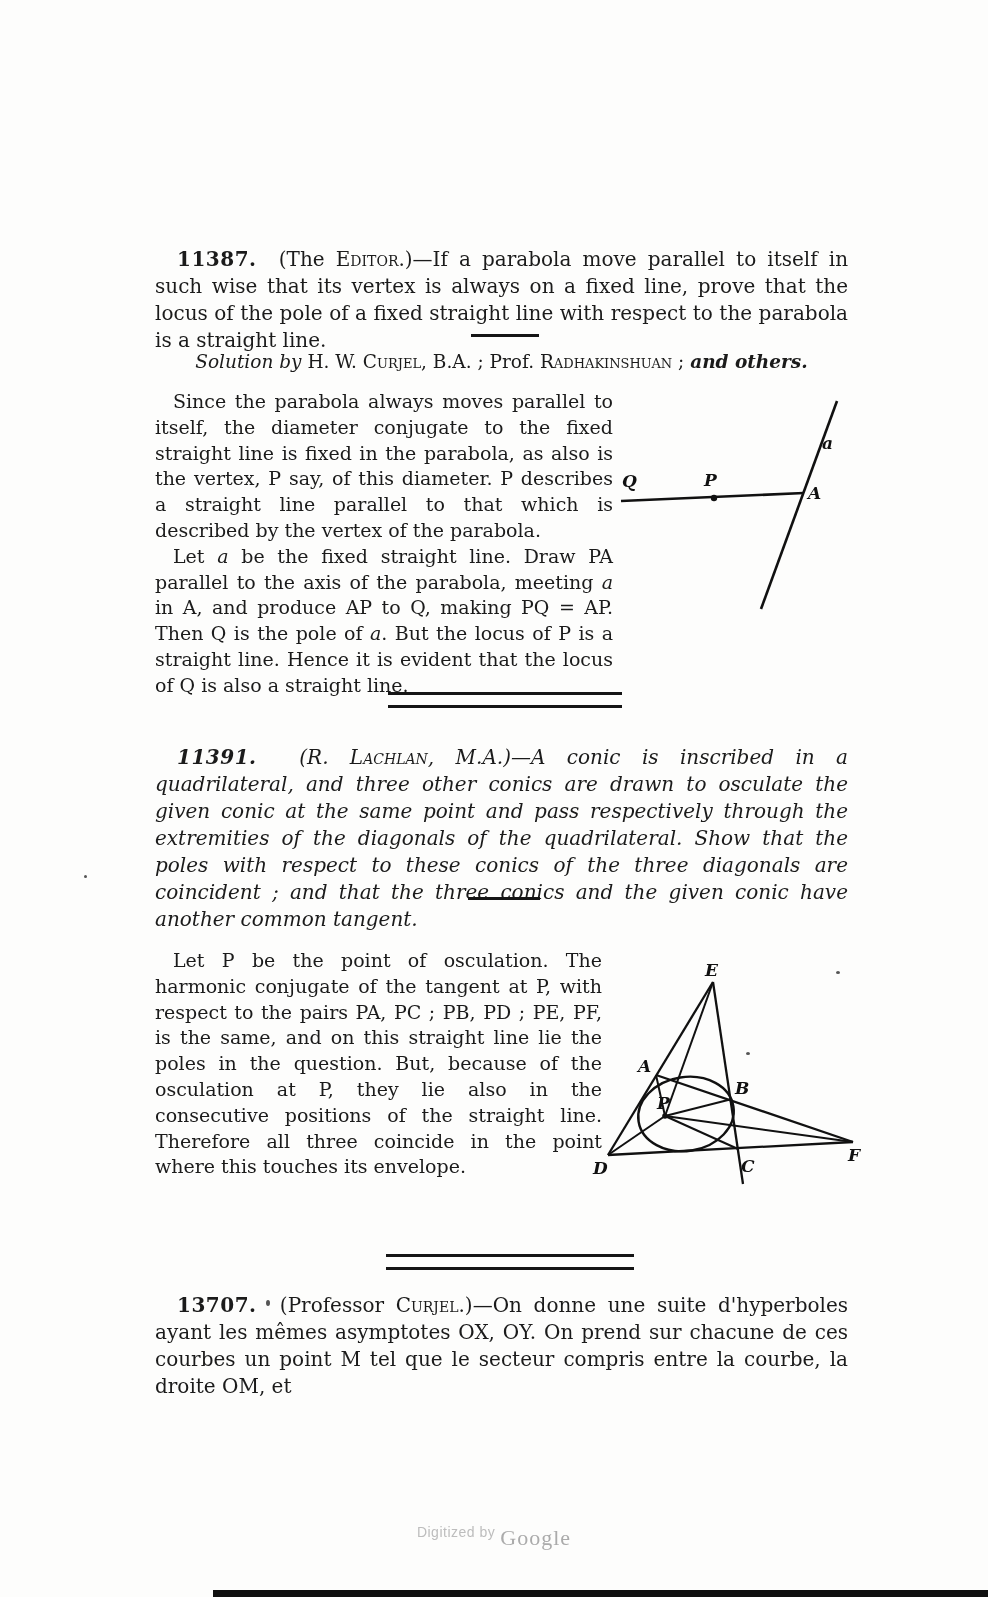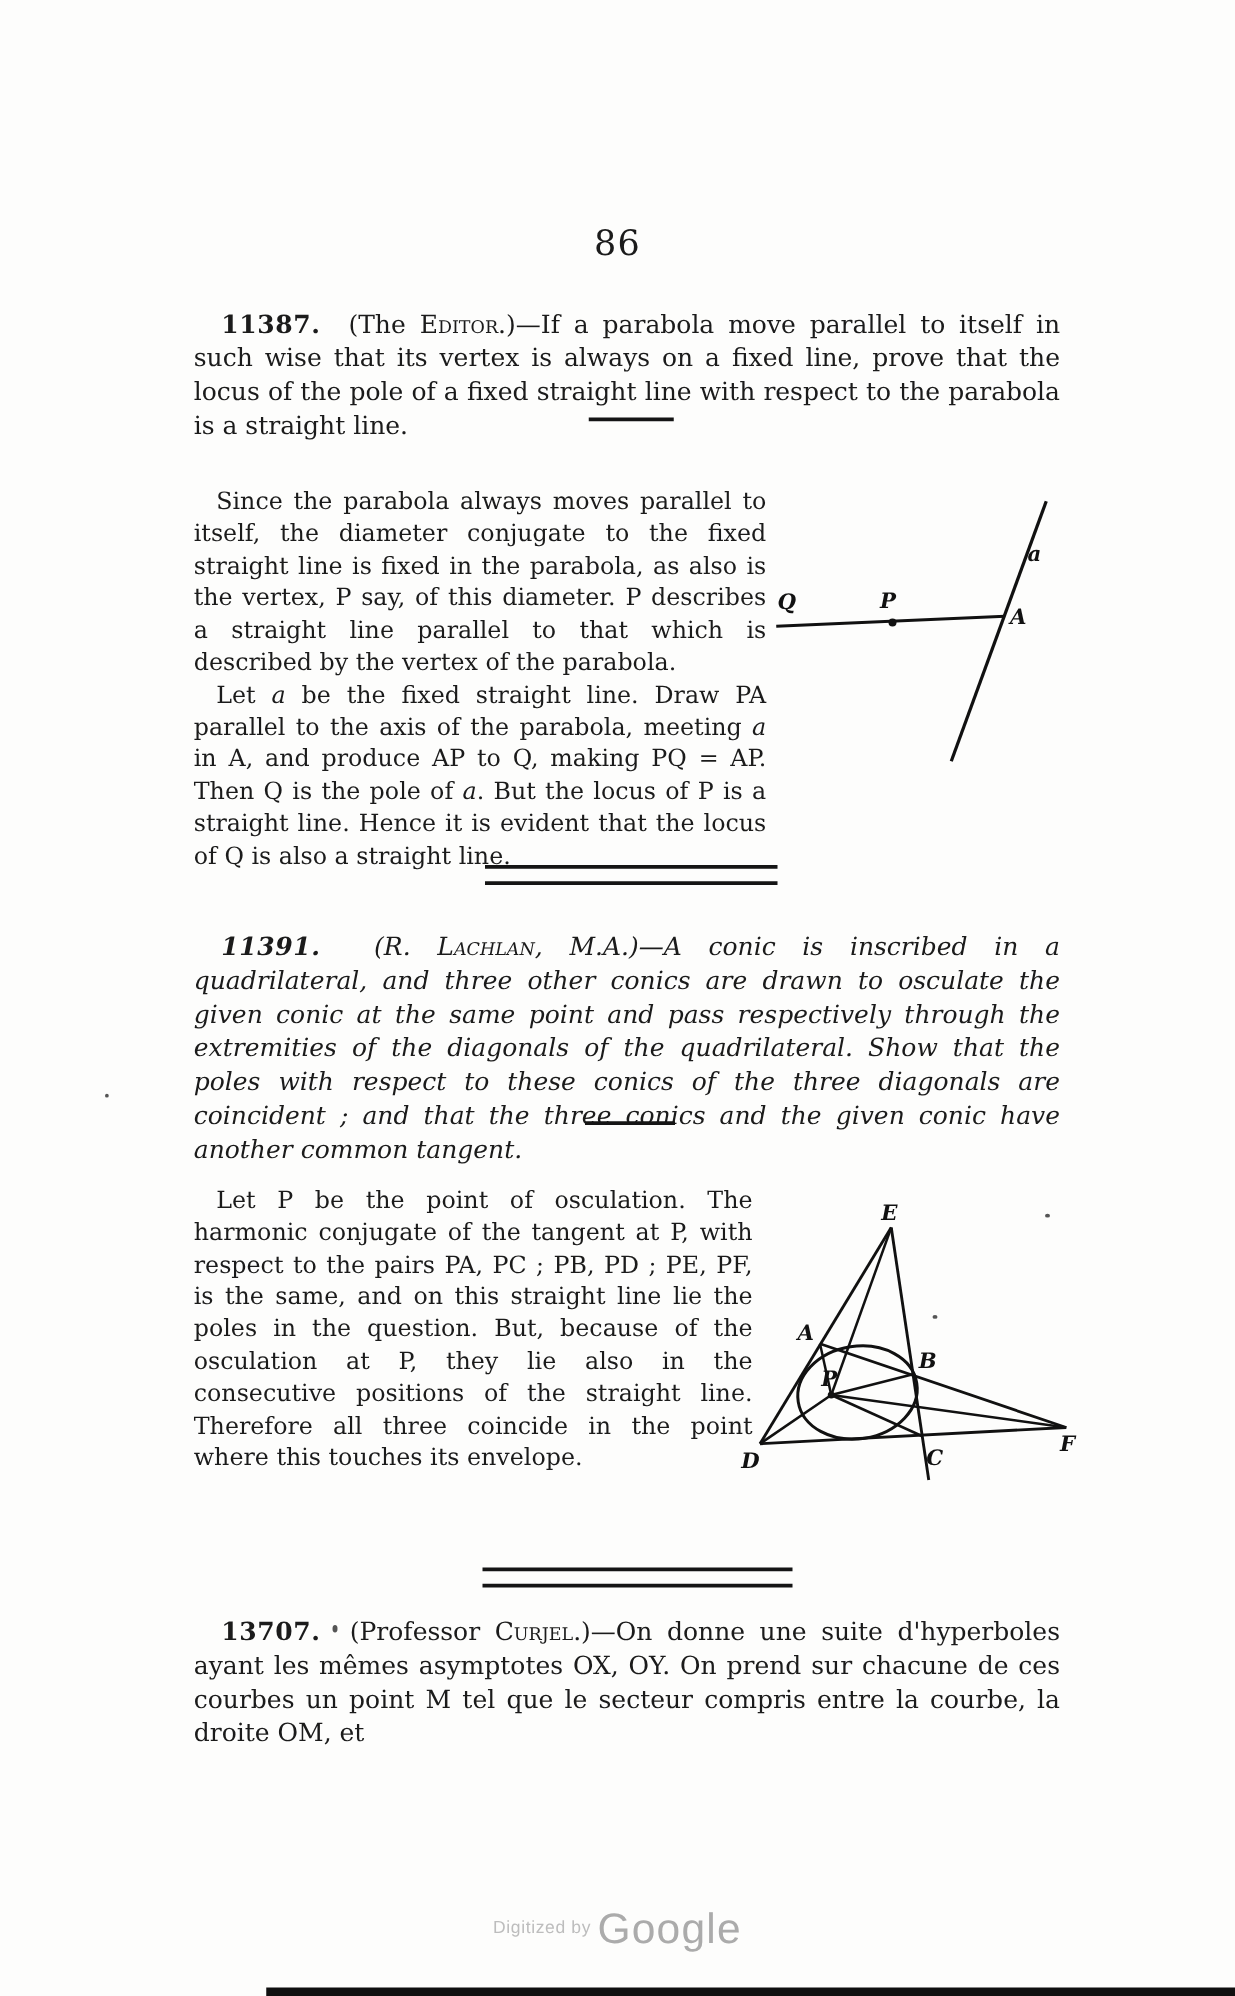"86" div.pageno { html: <div>86</div> -> none }
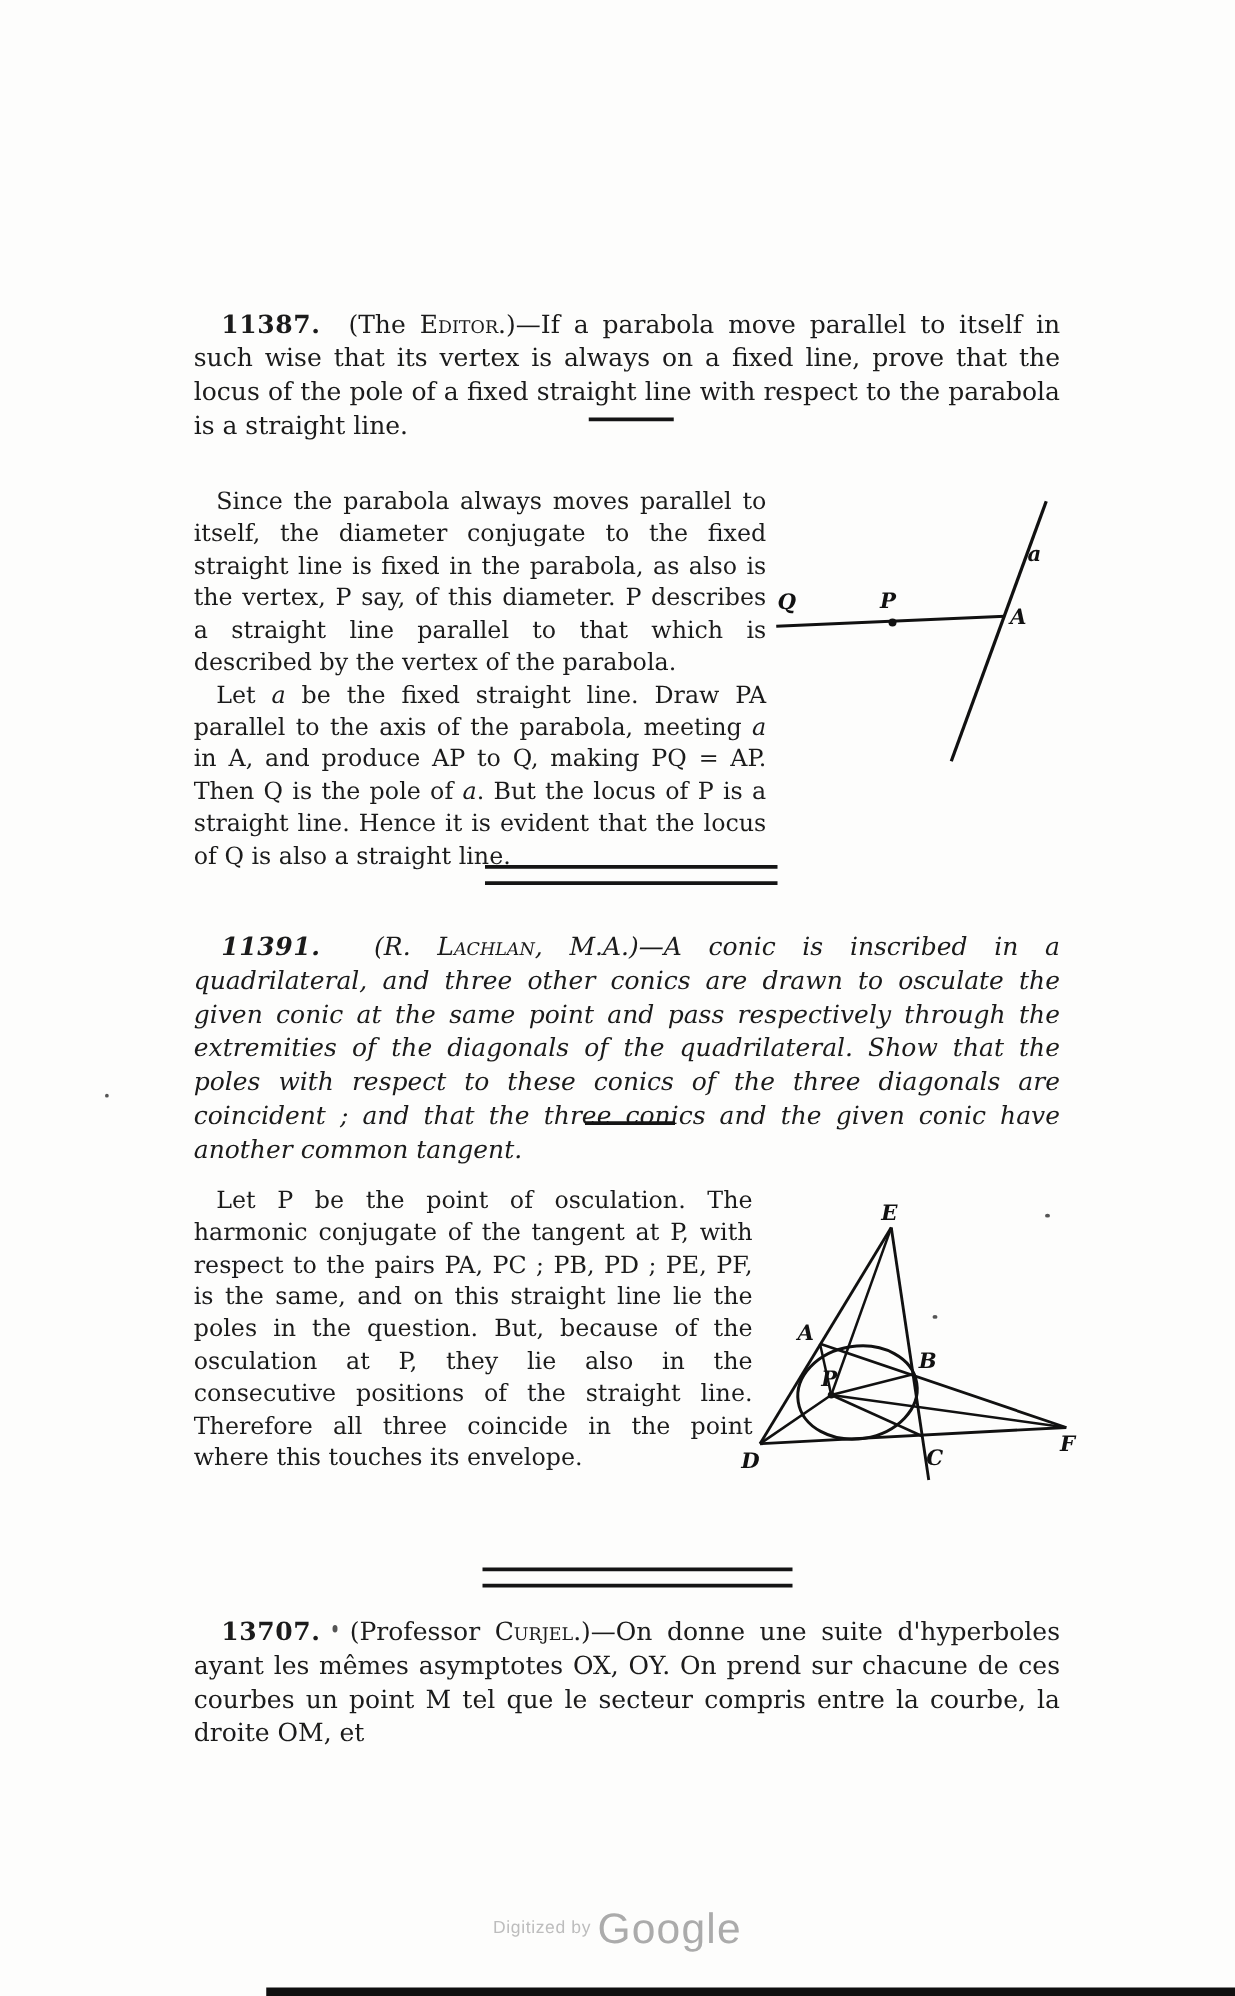"Solution by H. W. Curjel," div.byline { html: none -> <div><span>Solution by </span><span>H. W. Curjel</span><span>, B.A. ; Prof. </span><span>Radhakinshuan</span><span> ; </span><span>and others.</span></div> }
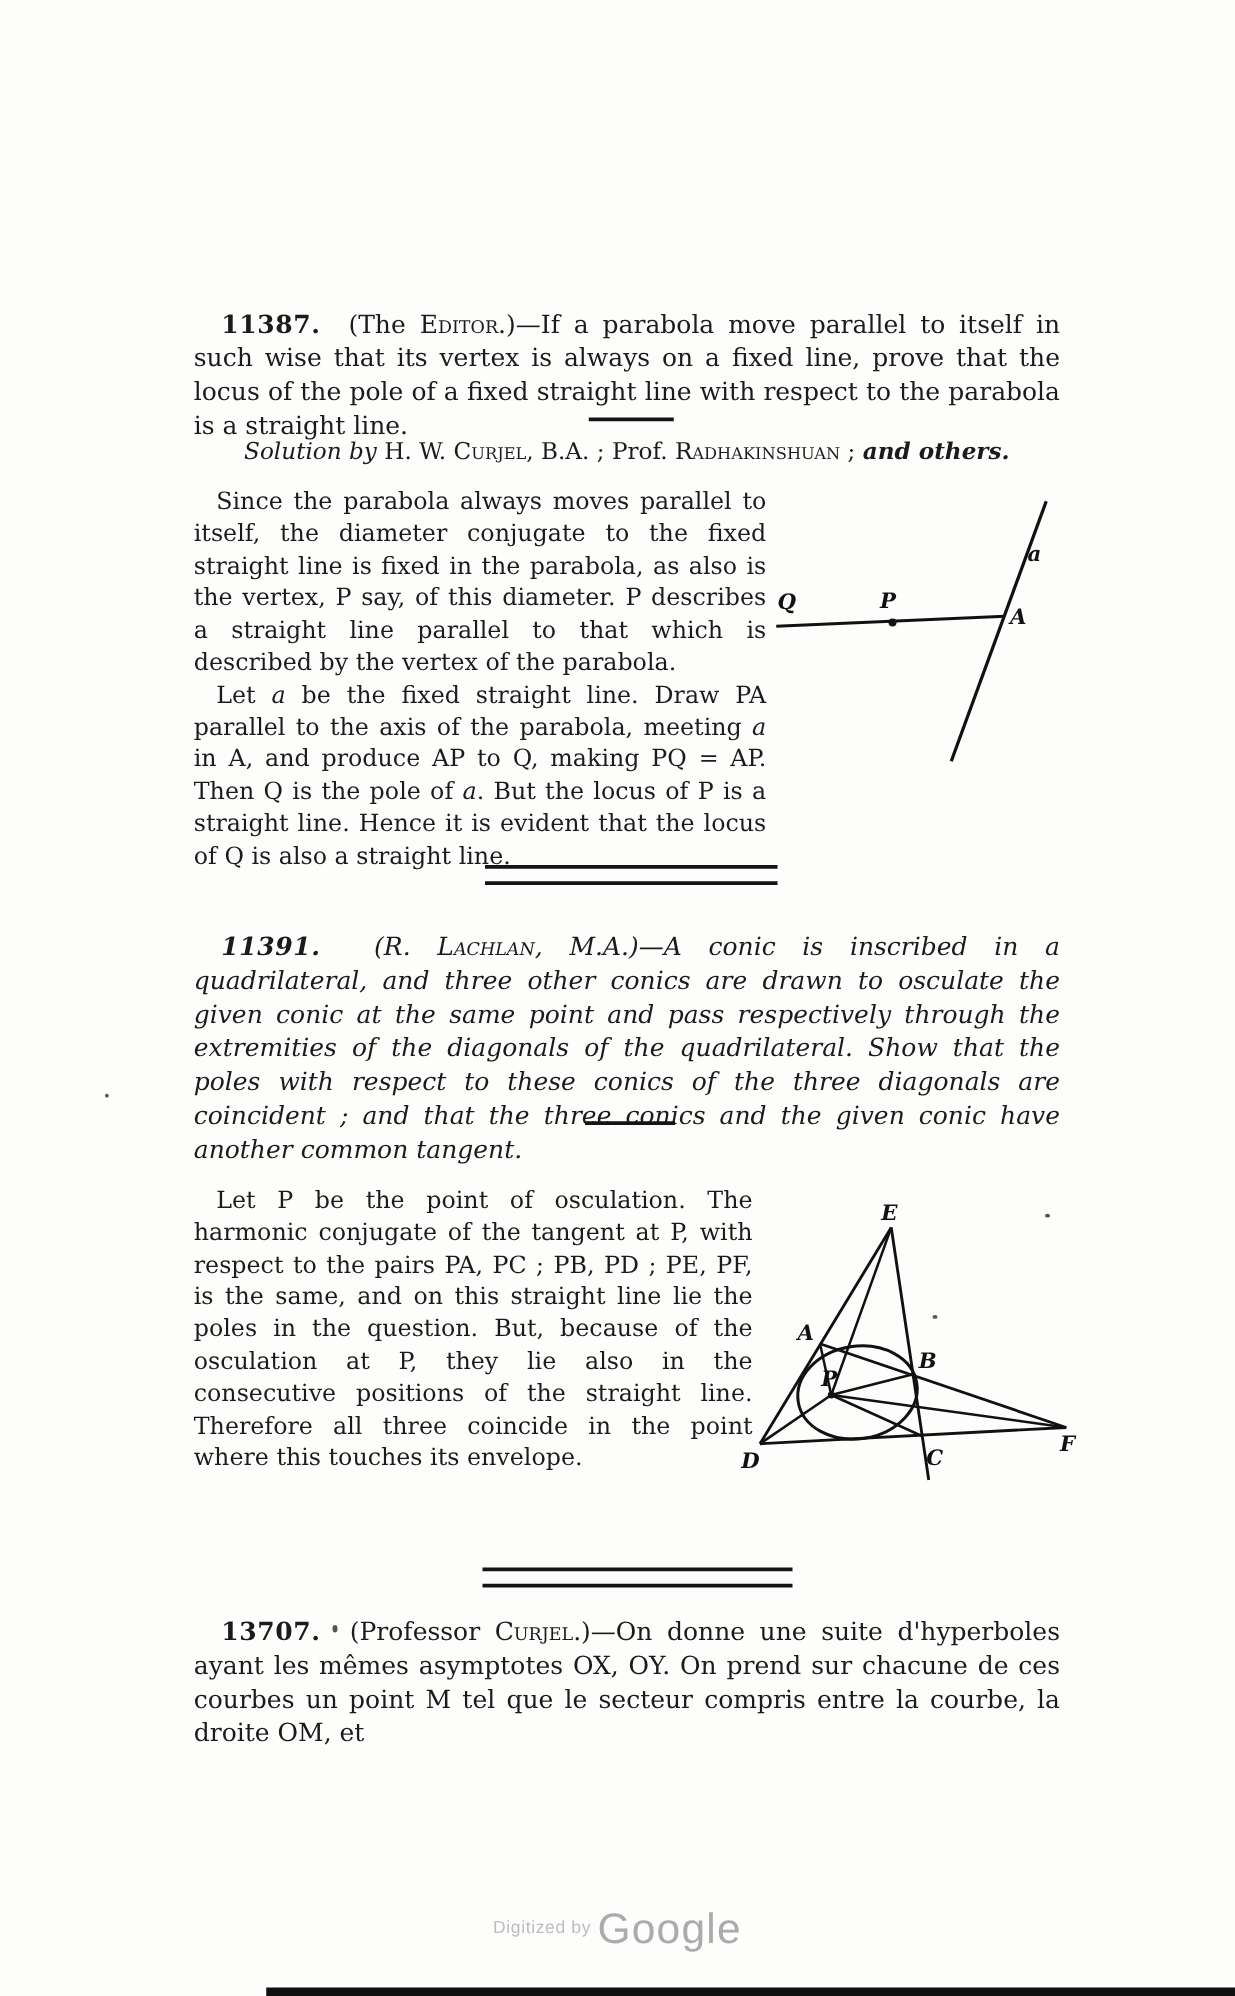"Google" .watermark .glogo { font-family: Liberation Sans, sans-serif -> Liberation Serif, serif; font-size: 34px -> 22px }
